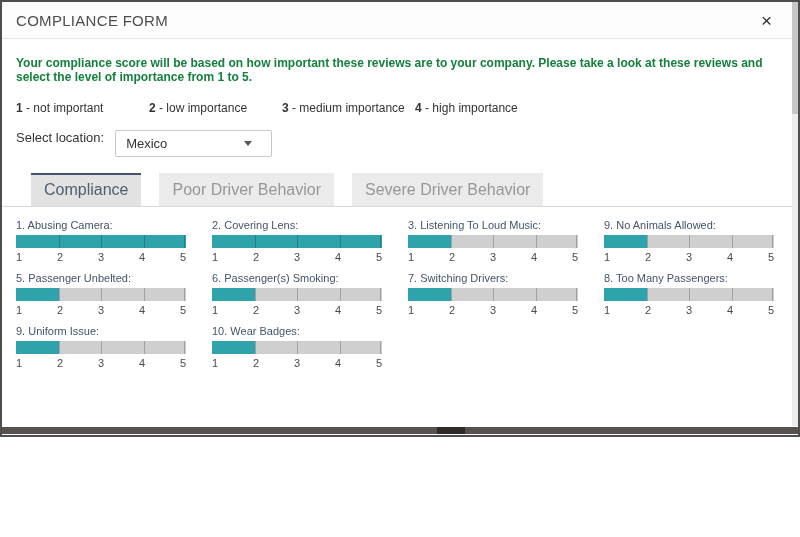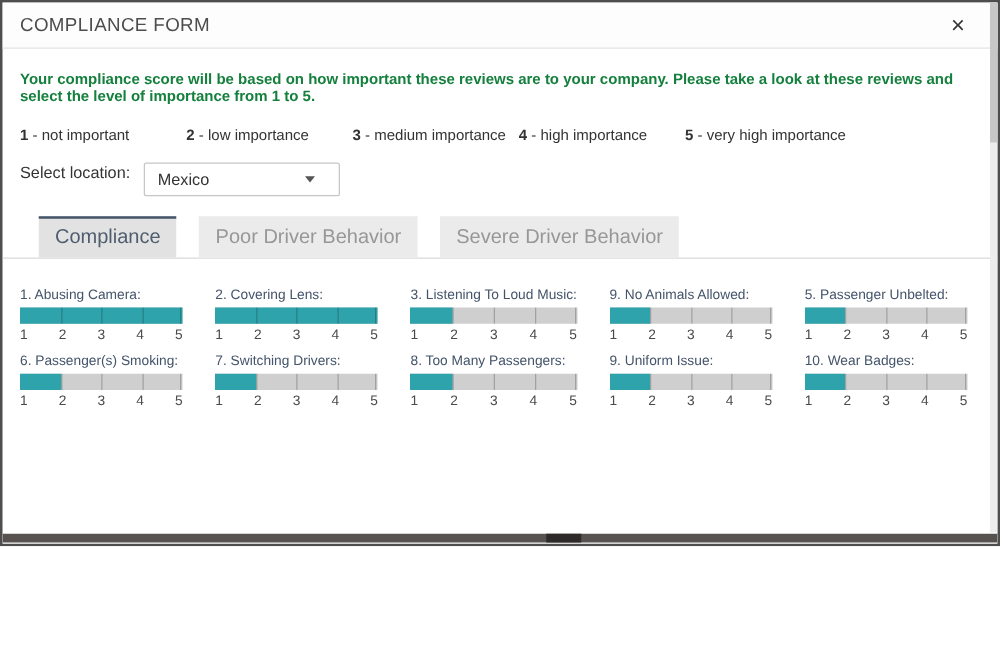"5 - very high importance" span.item { html: <span><b>5</b> <span>- very high importance</span></span> -> none }
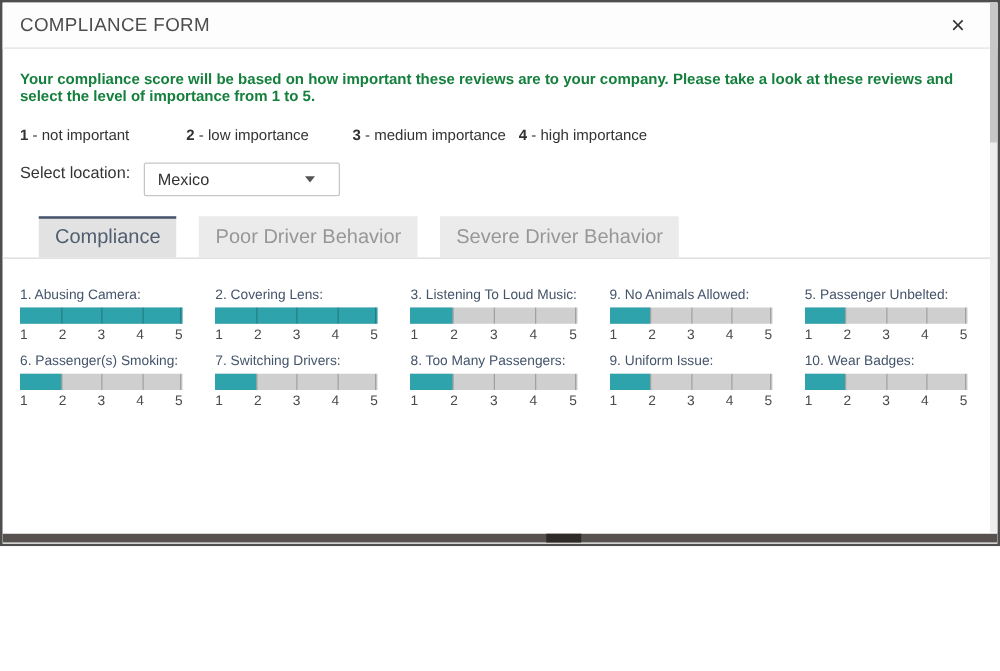"1. Abusing Camera:" .sliders { grid-template-columns: repeat(5,1fr) -> repeat(4,1fr); margin-top: 23px -> 12px }
